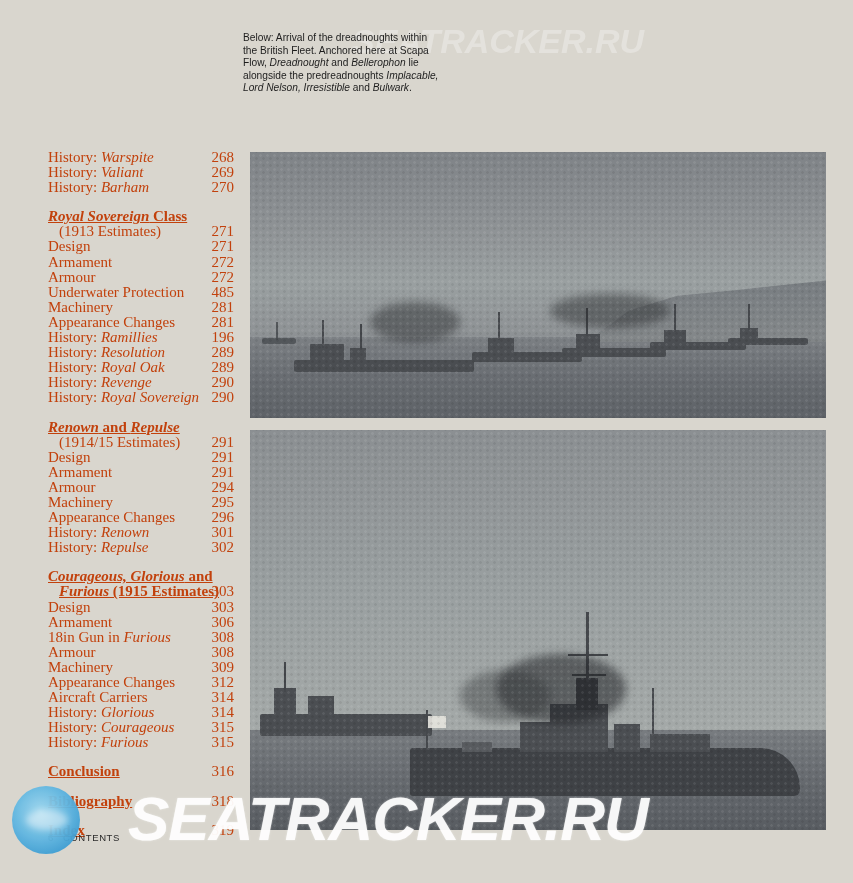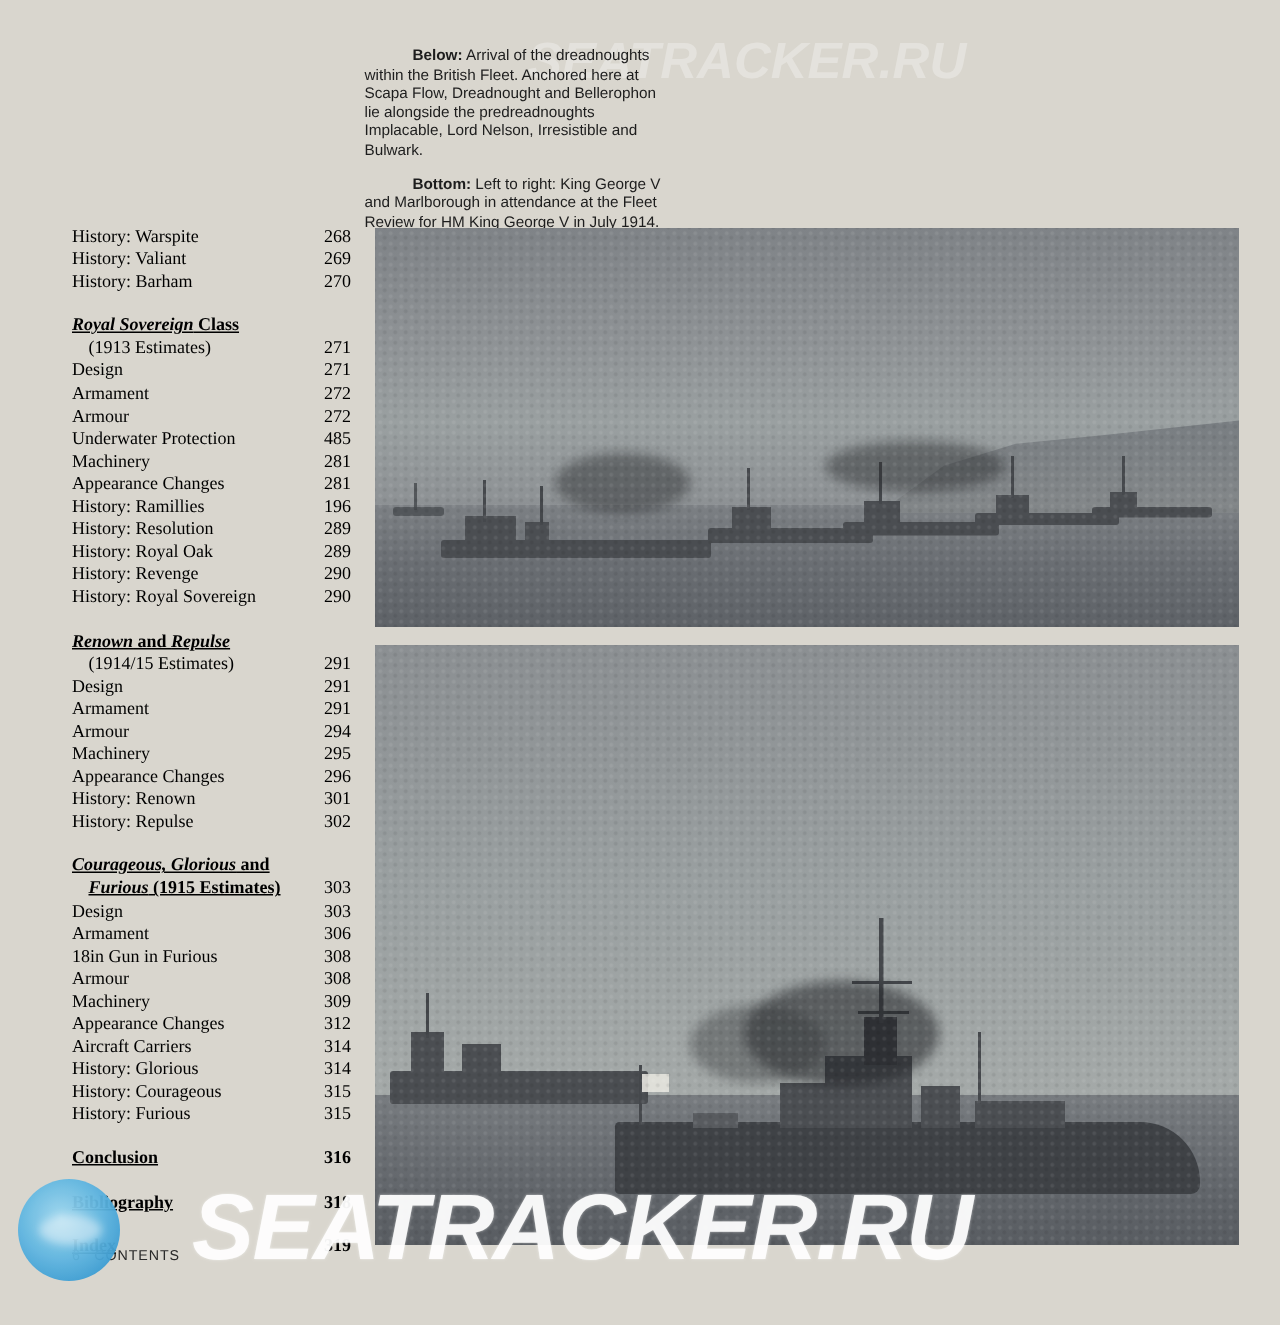"Below:" .cap-lead { font-weight: bold -> normal; margin-left: 32px -> none }
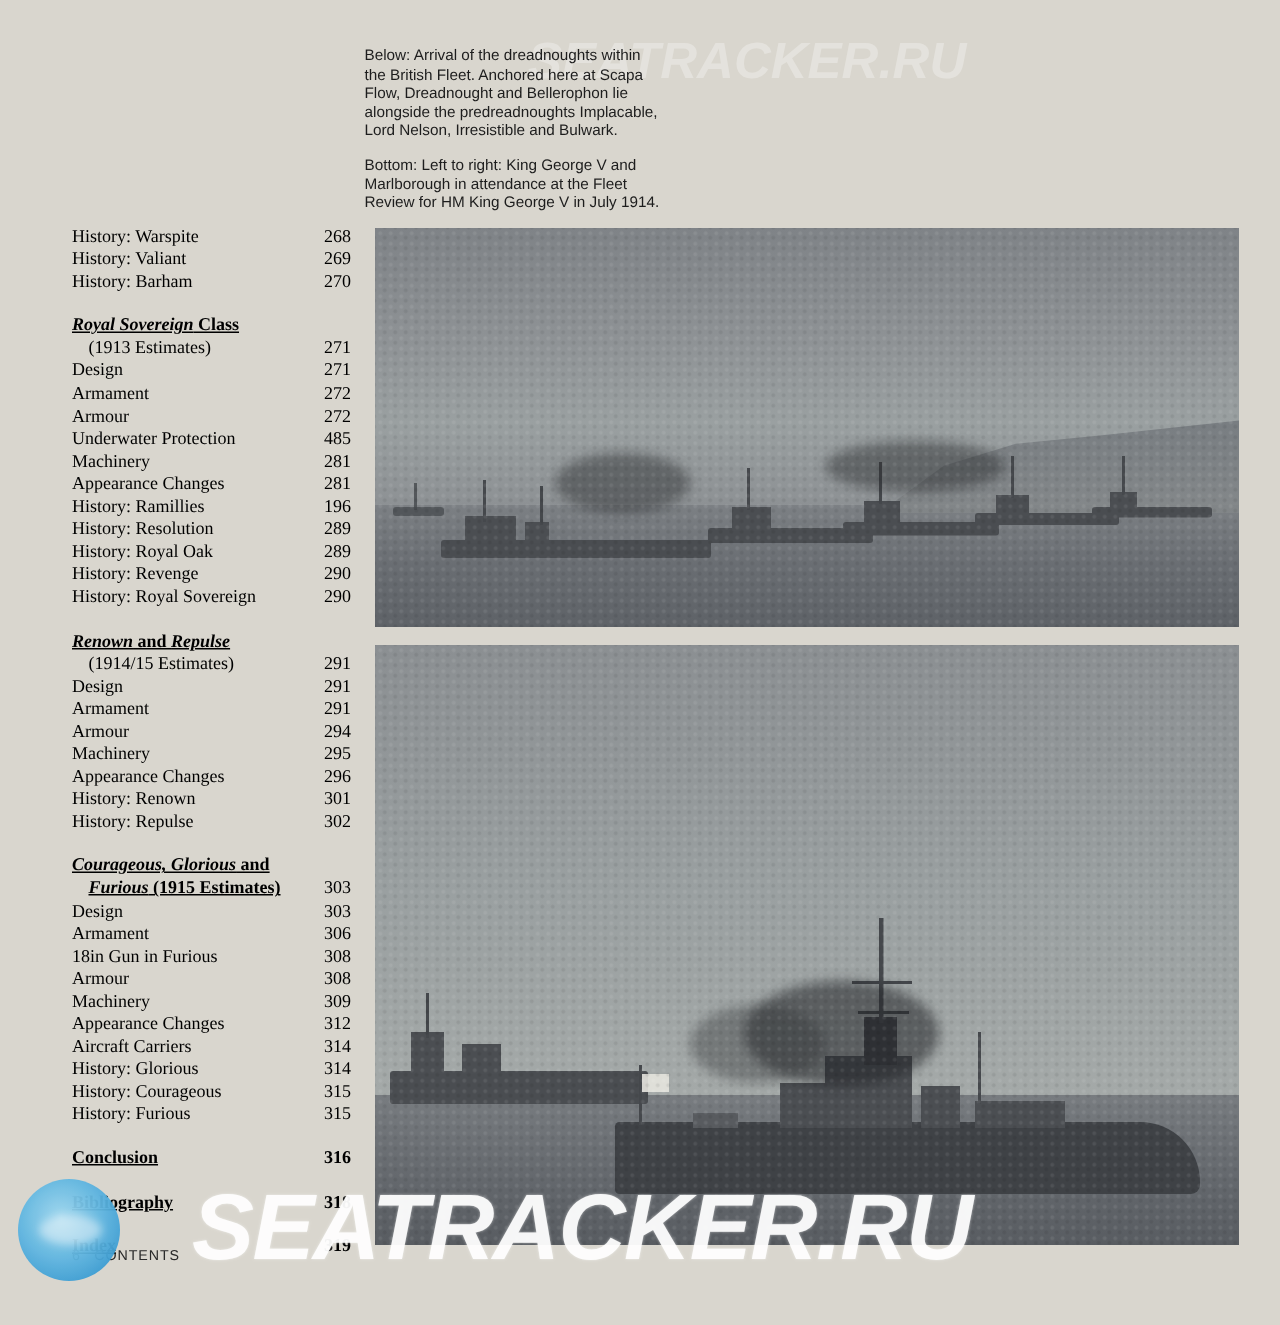"Dreadnought" .it { font-style: none -> italic }
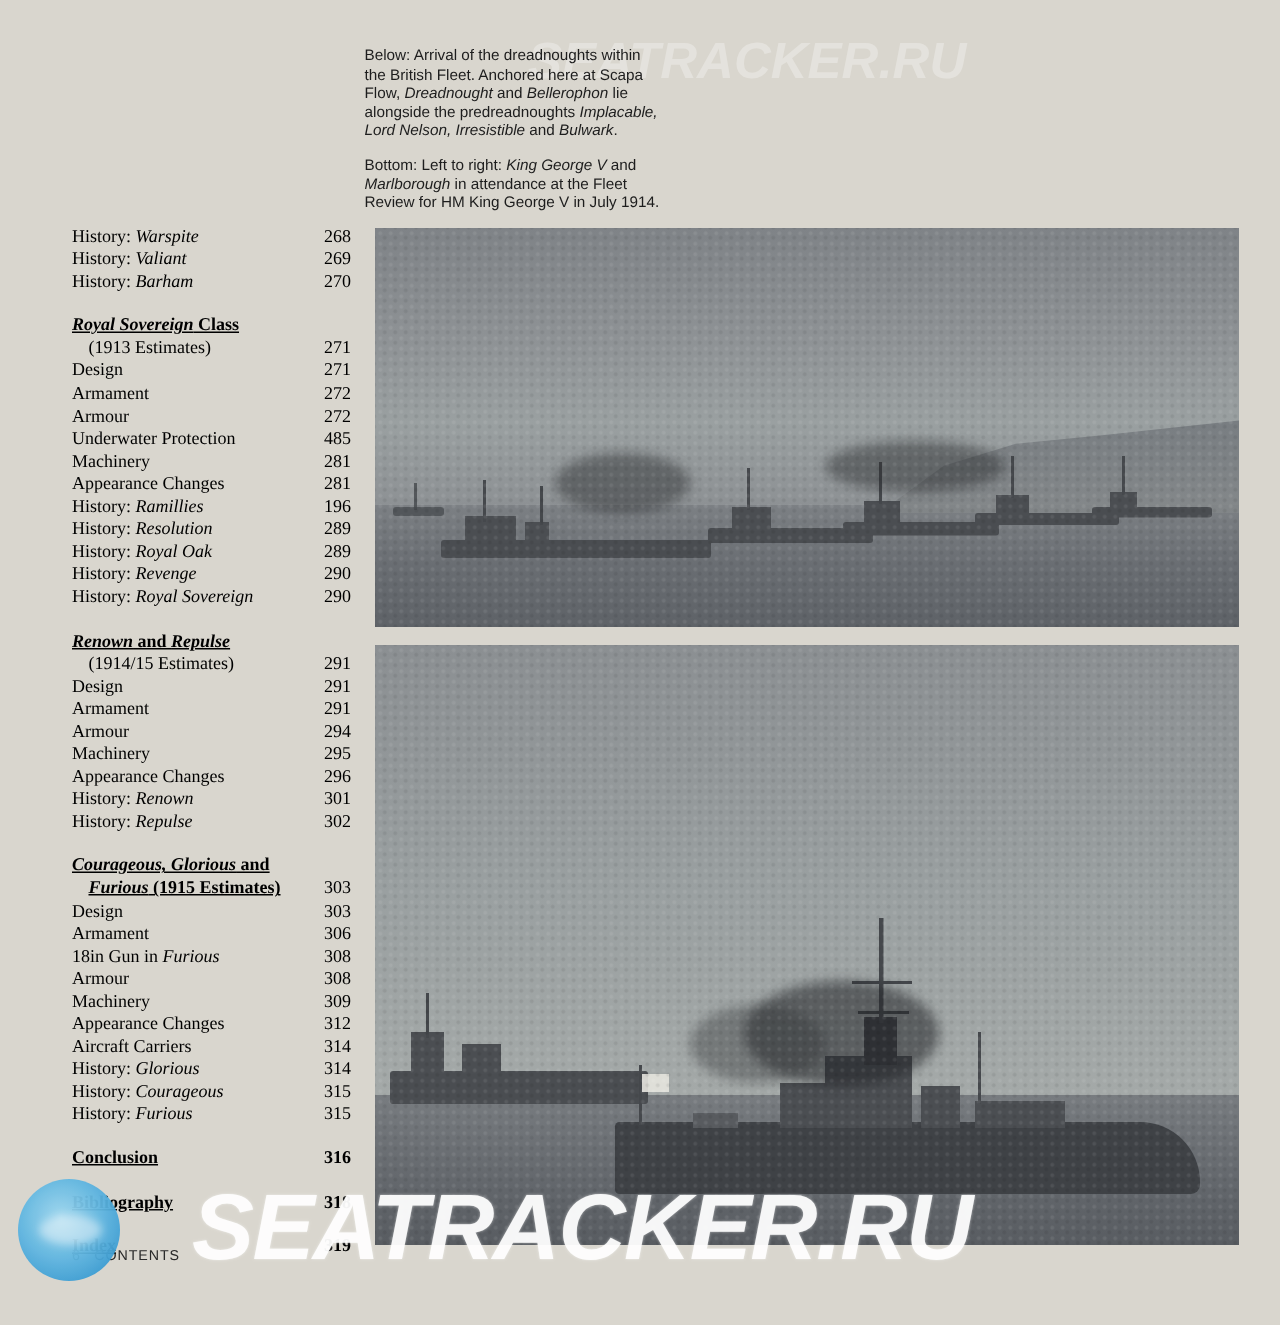"Bottom: Left to right: King" p { html: <p><span>Bottom:</span><span> Left to right: </span><span>King George V</span><span> and </span><span>Marlborough</span><span> in attendance at the Fleet Review for HM King George V in July 1914.</span></p> -> none }
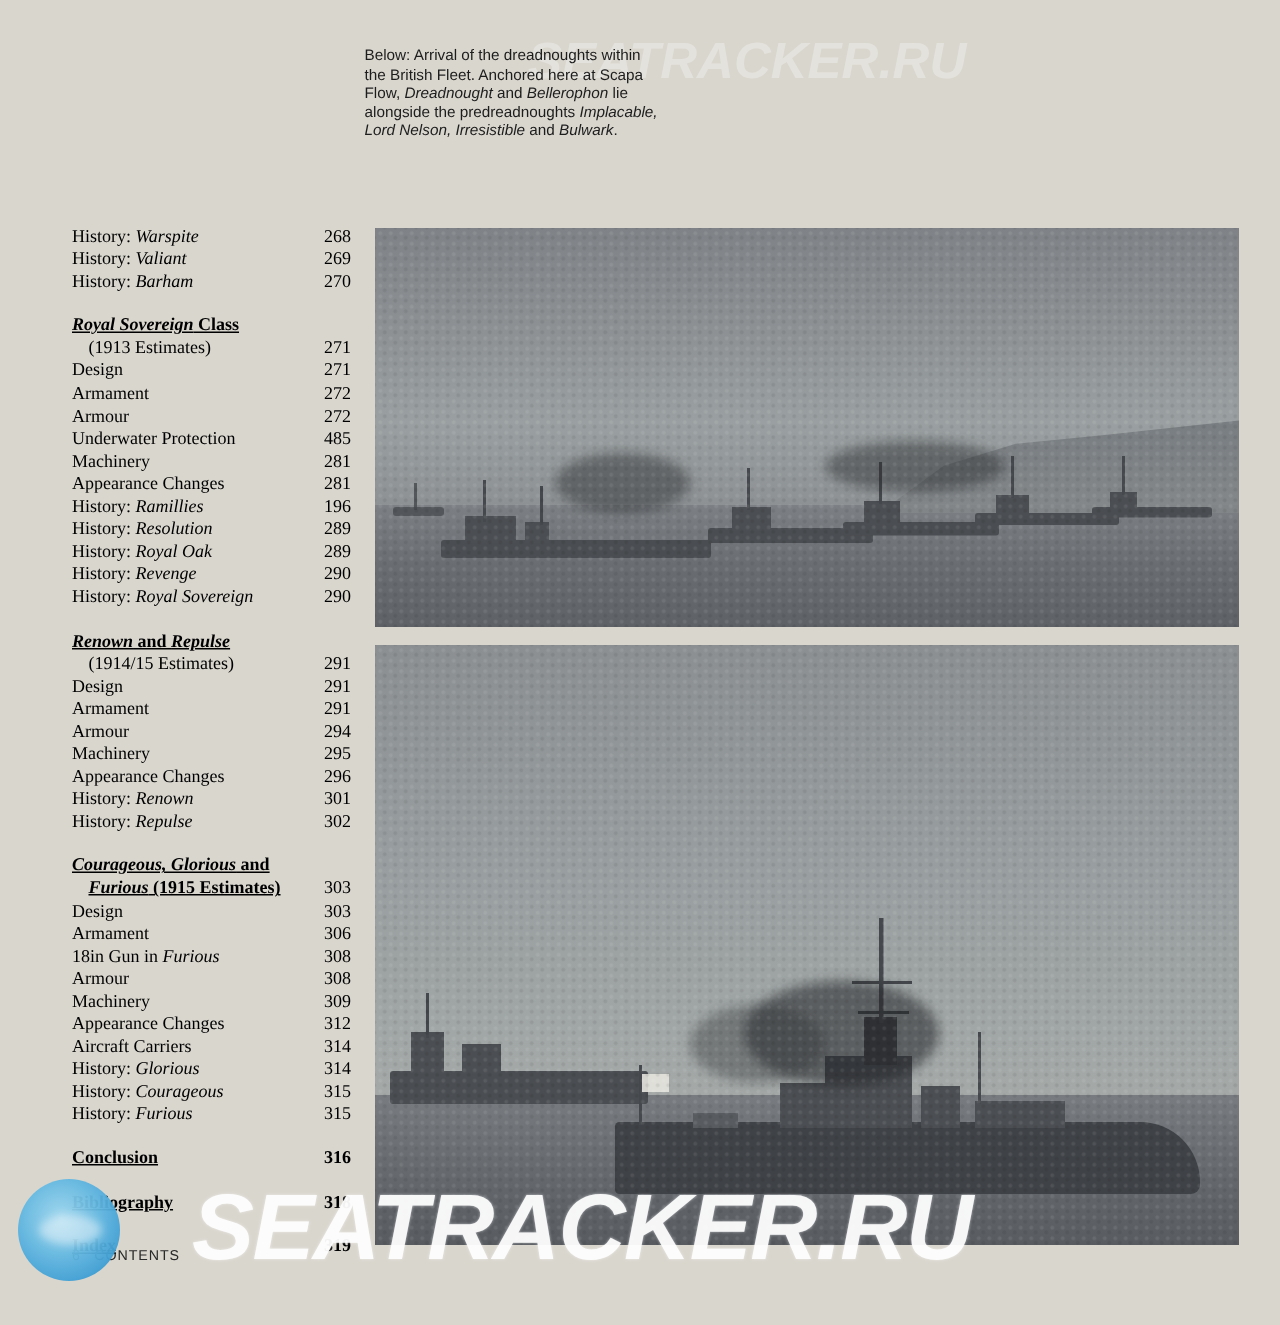"History: Warspite" .toc { color: #000000 -> #c2410c; font-size: 12px -> 15px }
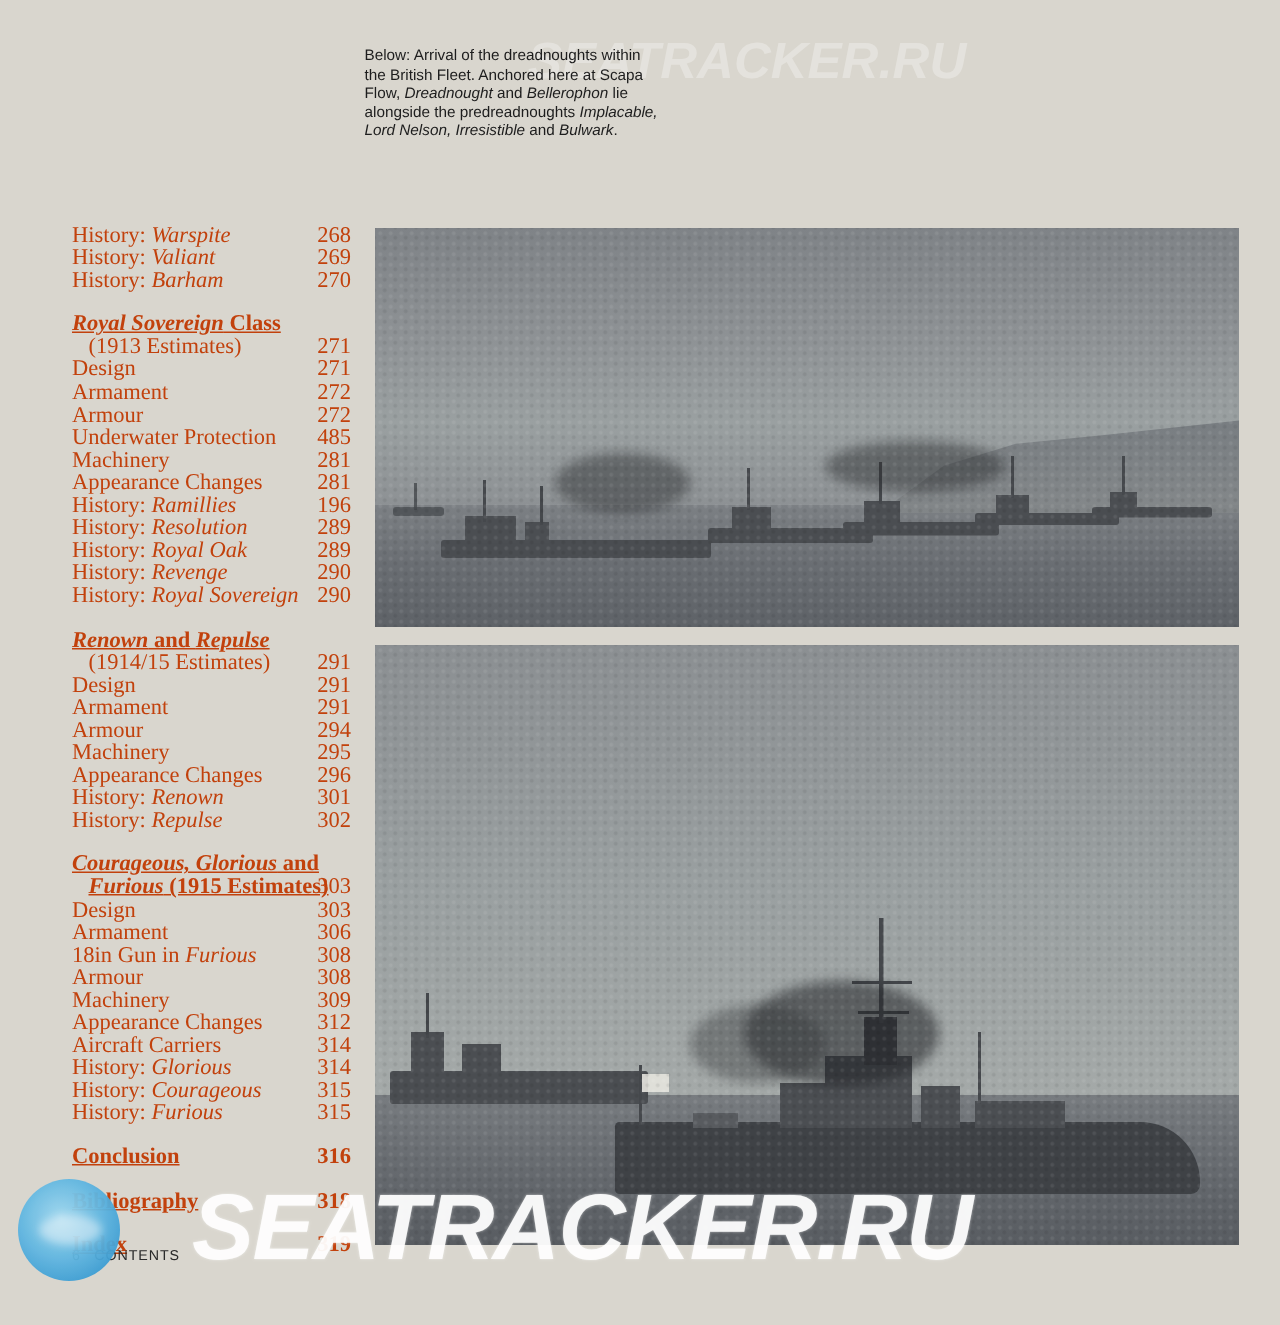"316" .bold { font-weight: bold -> normal }
